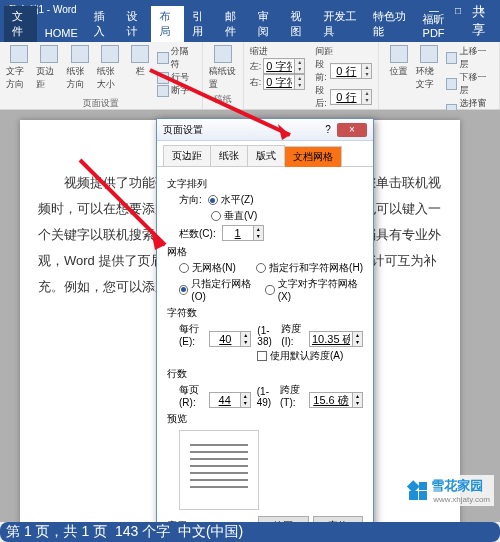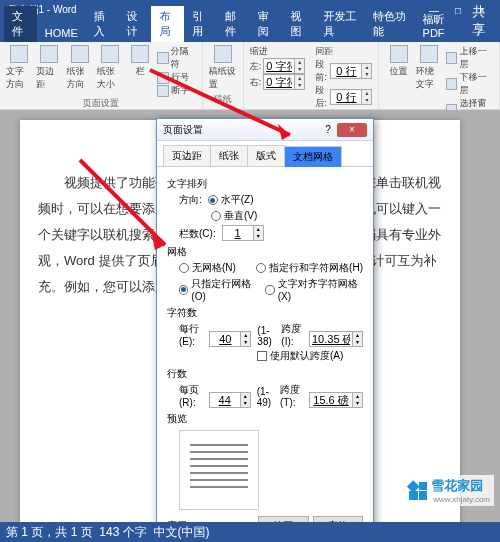"文档网格" .dlg-tabs .dtab.active { background: #3b82f6 -> #f97316 }
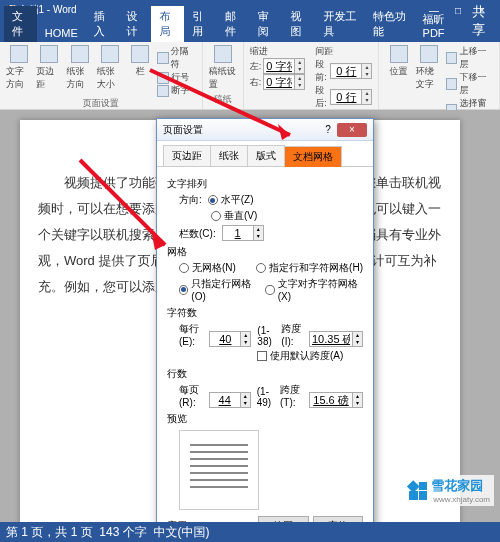"第 1 页，共 1 页" .statusbar { border-radius: none -> 8px; font-size: 12px -> 14px }
